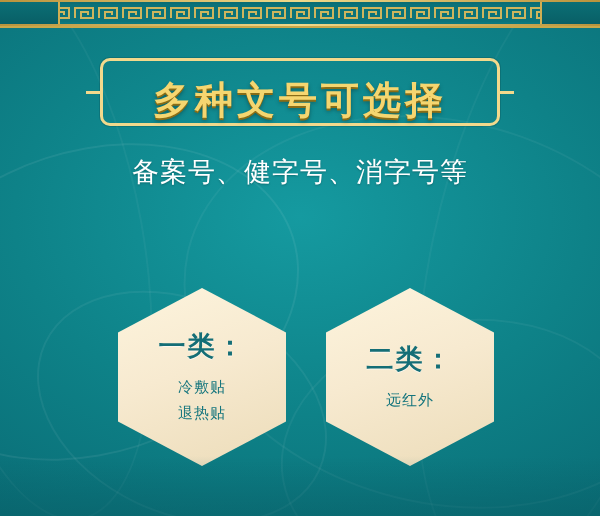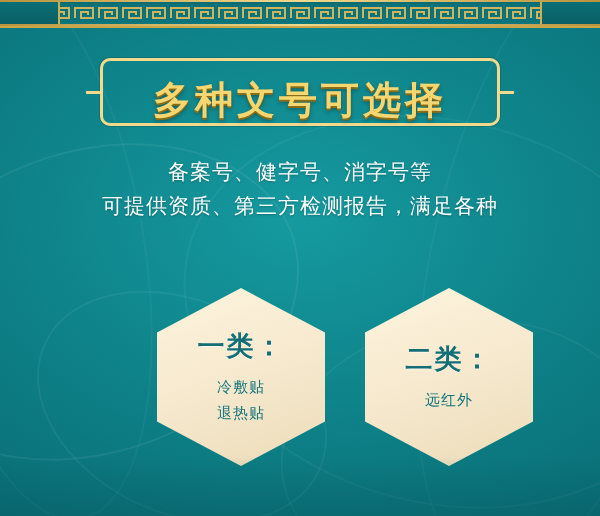"备案号、健字号、消字号等" .body-copy { font-size: 21px -> 27px }
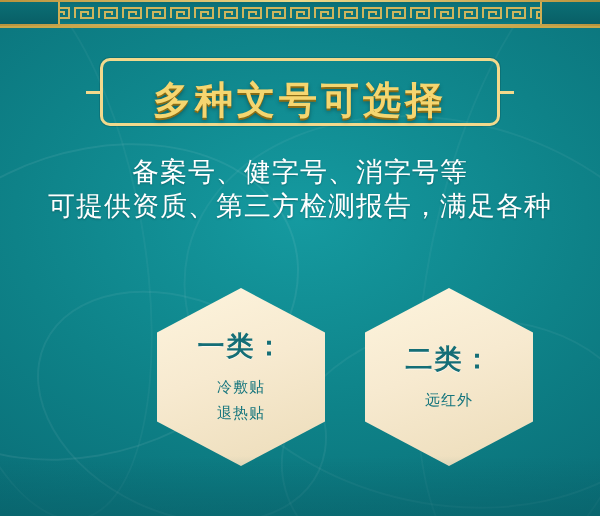"可提供资质、第三方检测报告，满足各种" span.line { html: <span>可提供资质、第三方检测报告，满足各种</span> -> none }
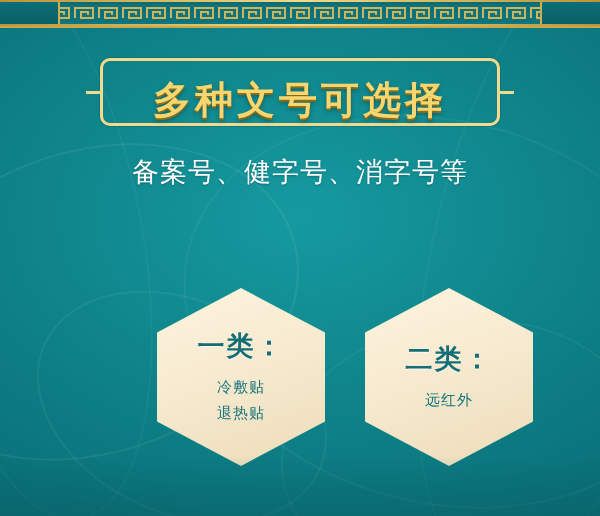"一类：" .hex { margin-left: 39px -> none }
